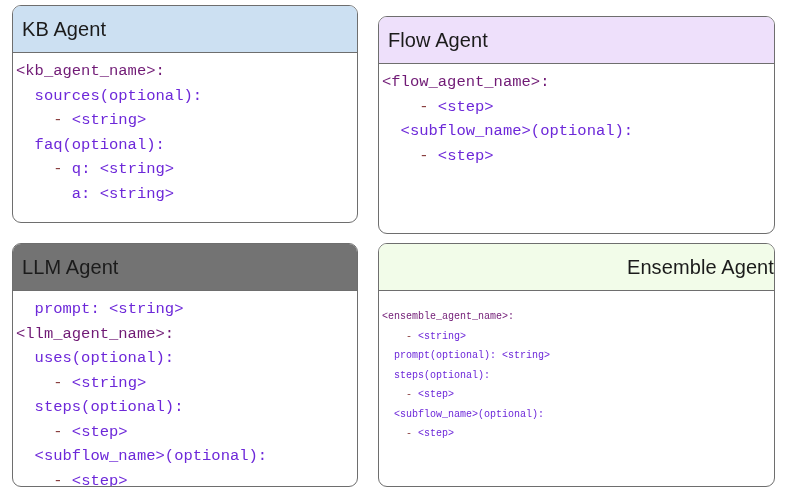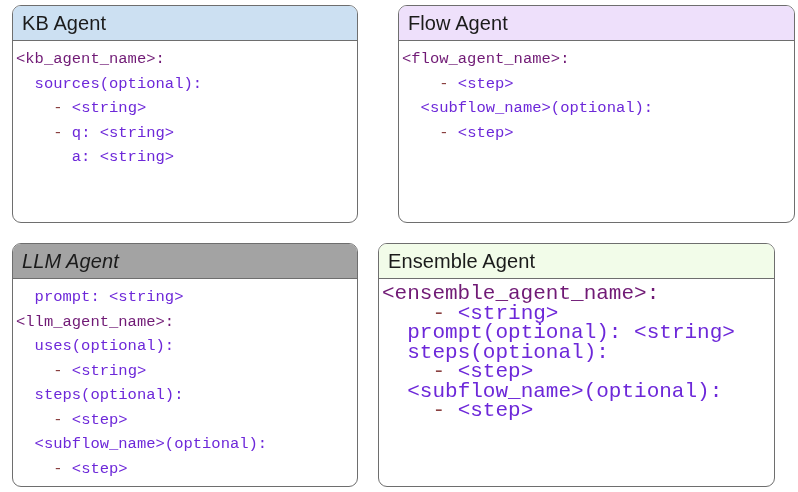"KB Agent" .panel-header { height: 35px -> 47px }
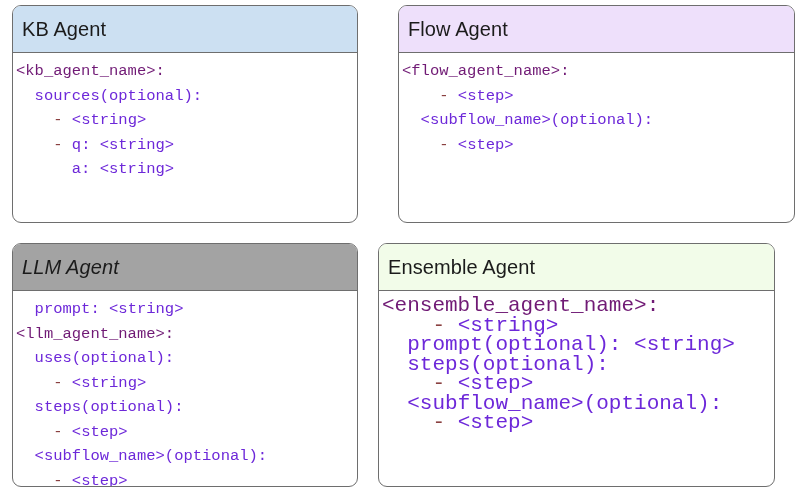"Flow Agent" #panel-flow { margin-left: 20px -> none; top: 5px -> 16px }
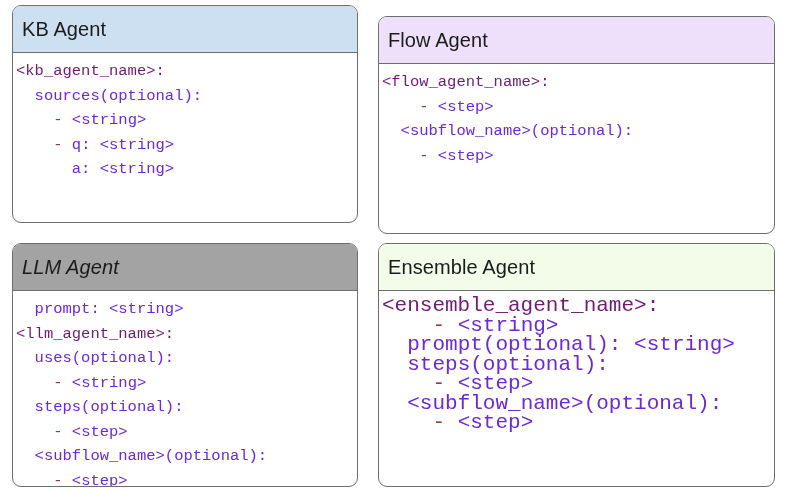"faq(optional):" div.code-line { html: none -> <div><span> </span><span>faq(optional):</span></div> }
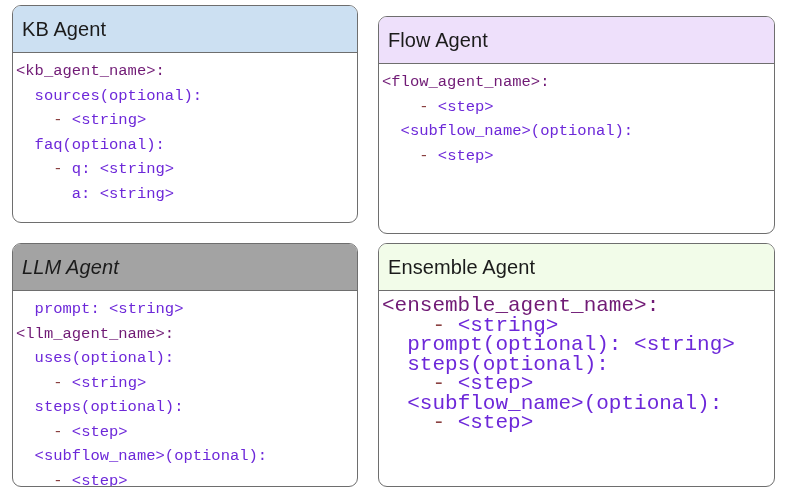"LLM Agent" div.panel-header { background: #a3a3a3 -> #737373; font-style: italic -> none }
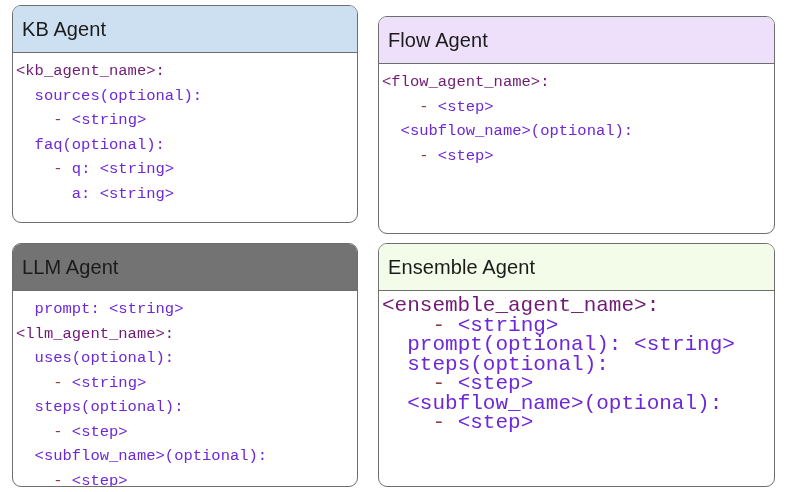"Ensemble Agent" div.panel-header { justify-content: none -> flex-end }
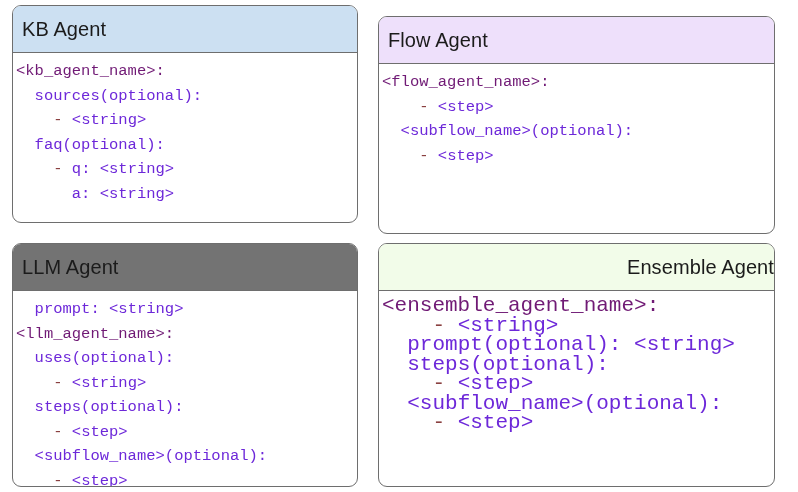"<ensemble_agent_name>:" .panel-body.tight { font-size: 21px -> 10px; padding-top: 5px -> 16px }
